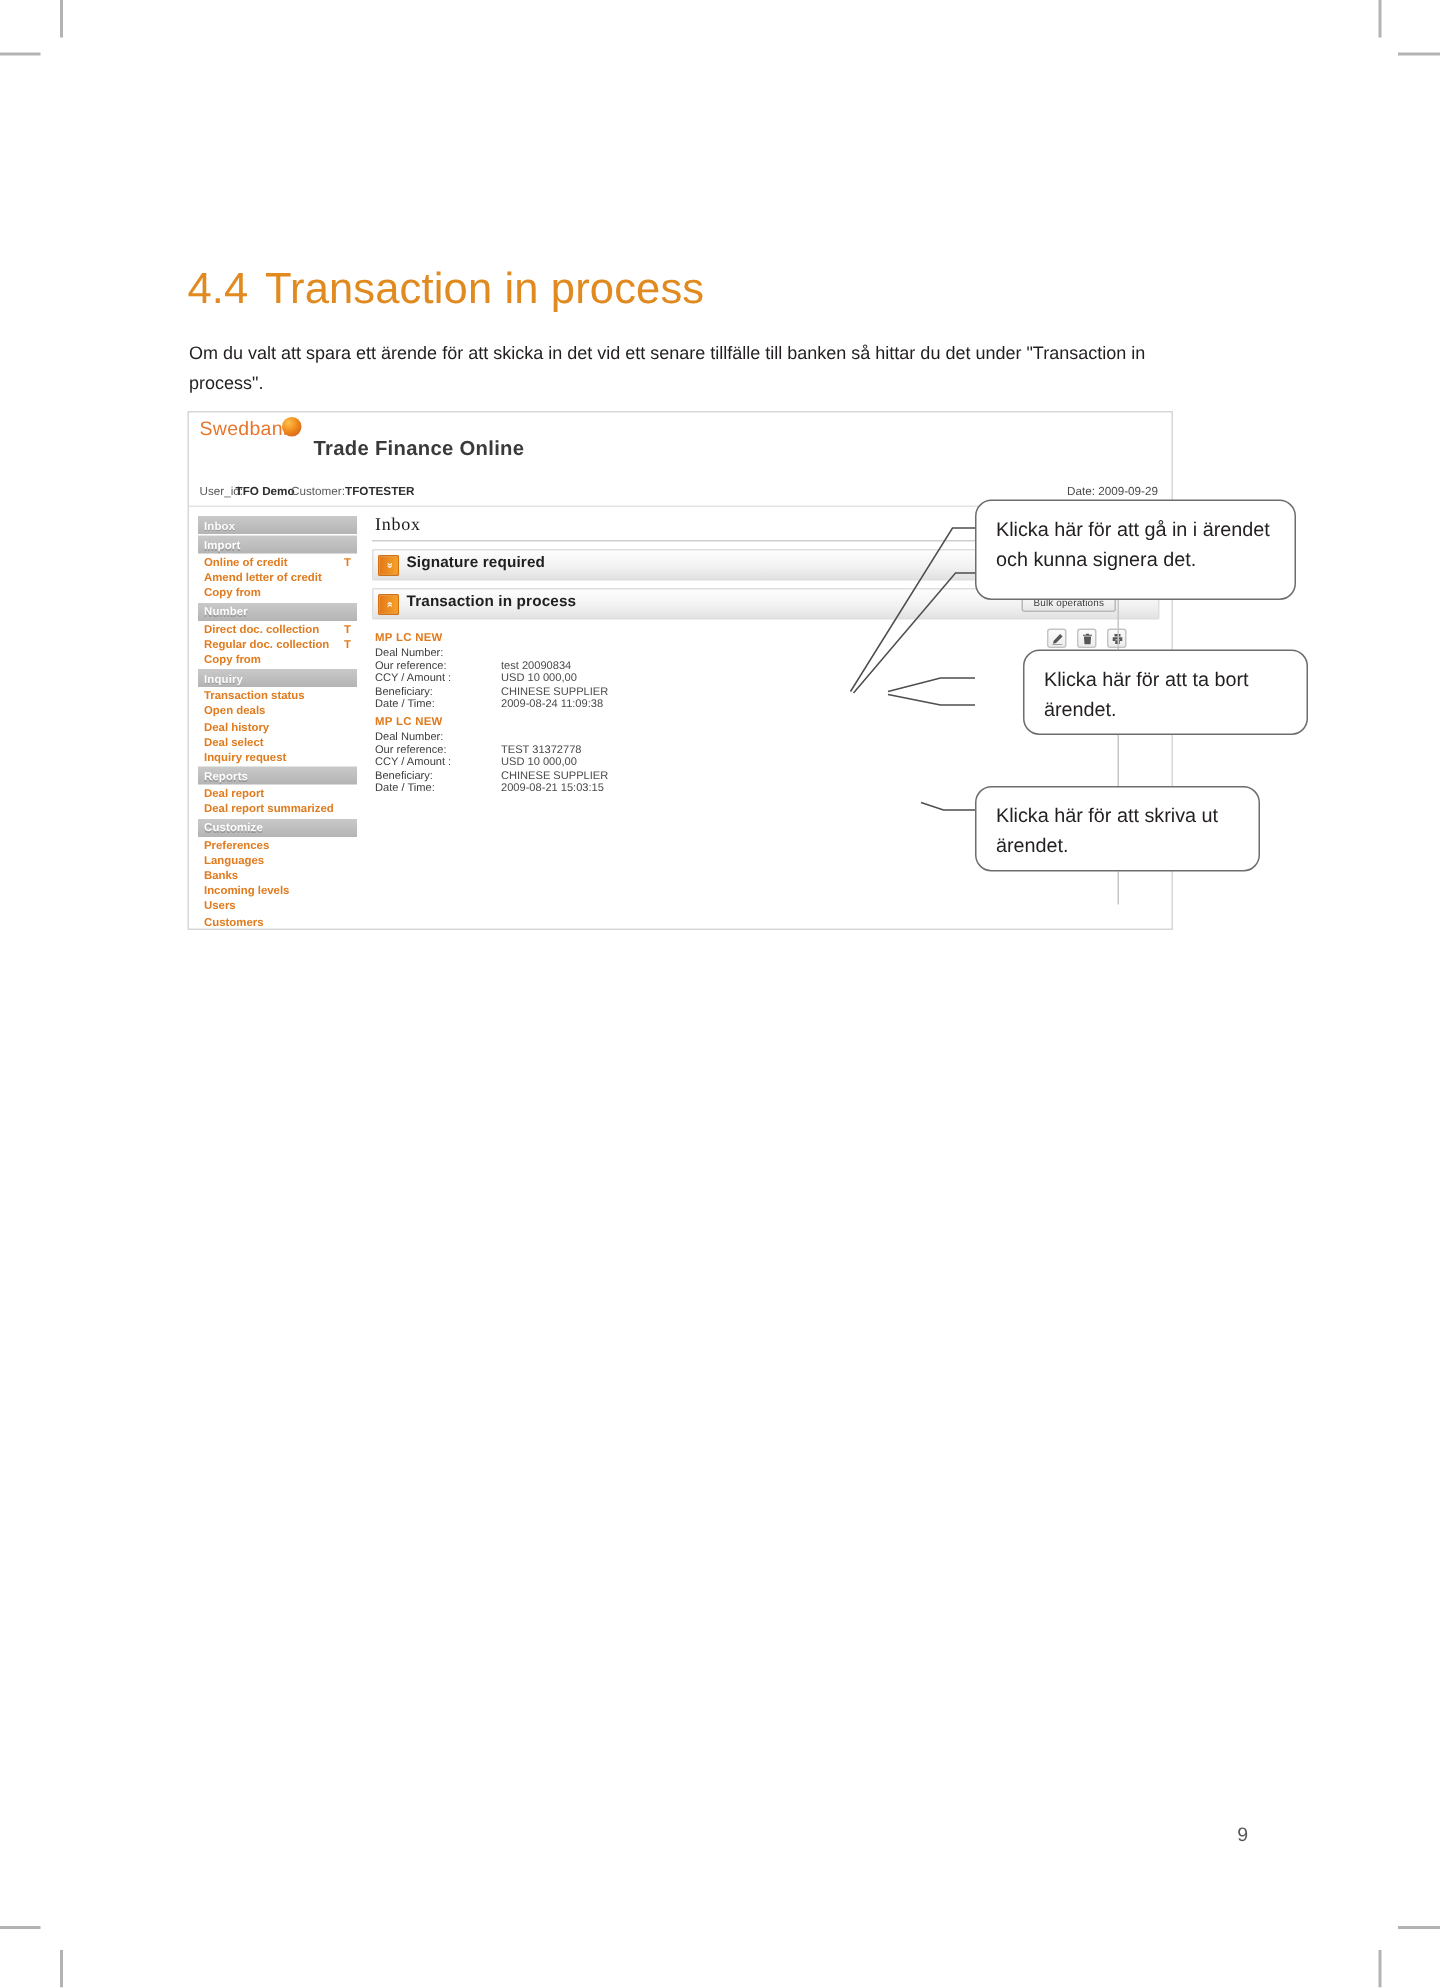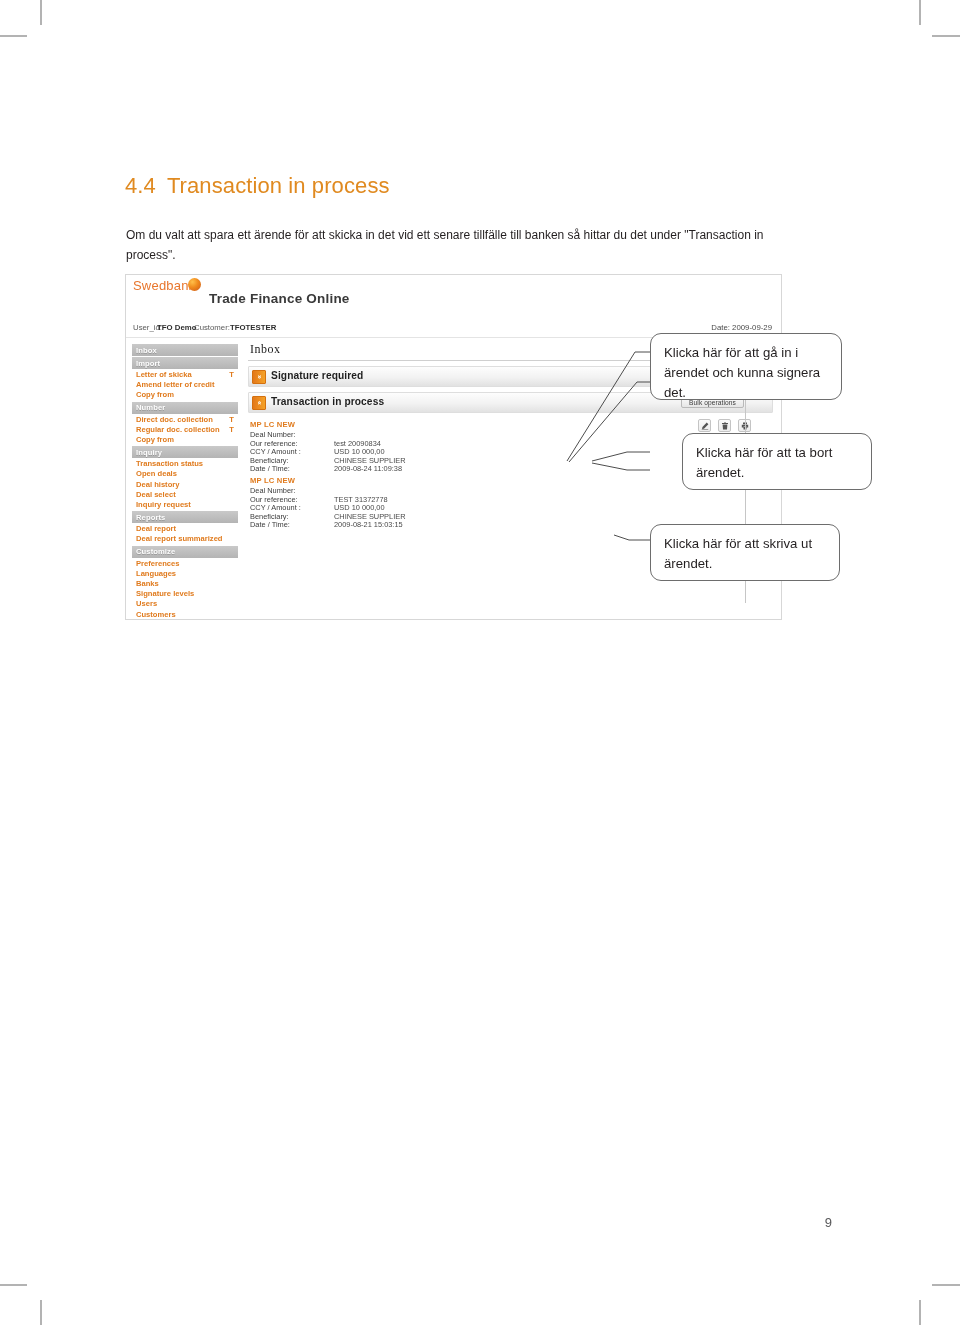"4.4 Transaction in process" #section-heading { font-size: 22px -> 29px }
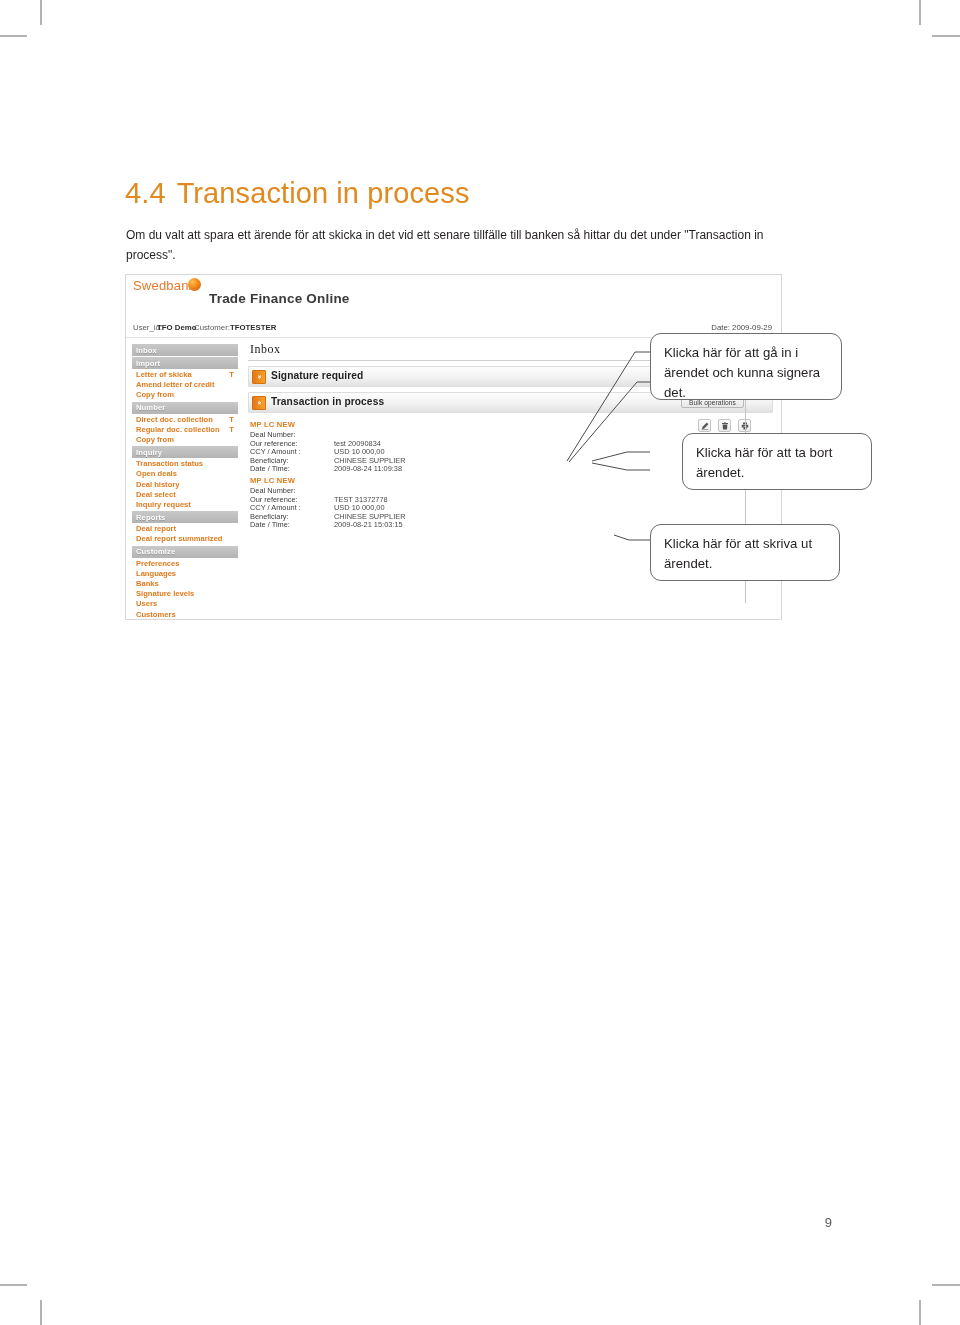"Klicka här för att gå" #callout-open { width: 192px -> 214px }
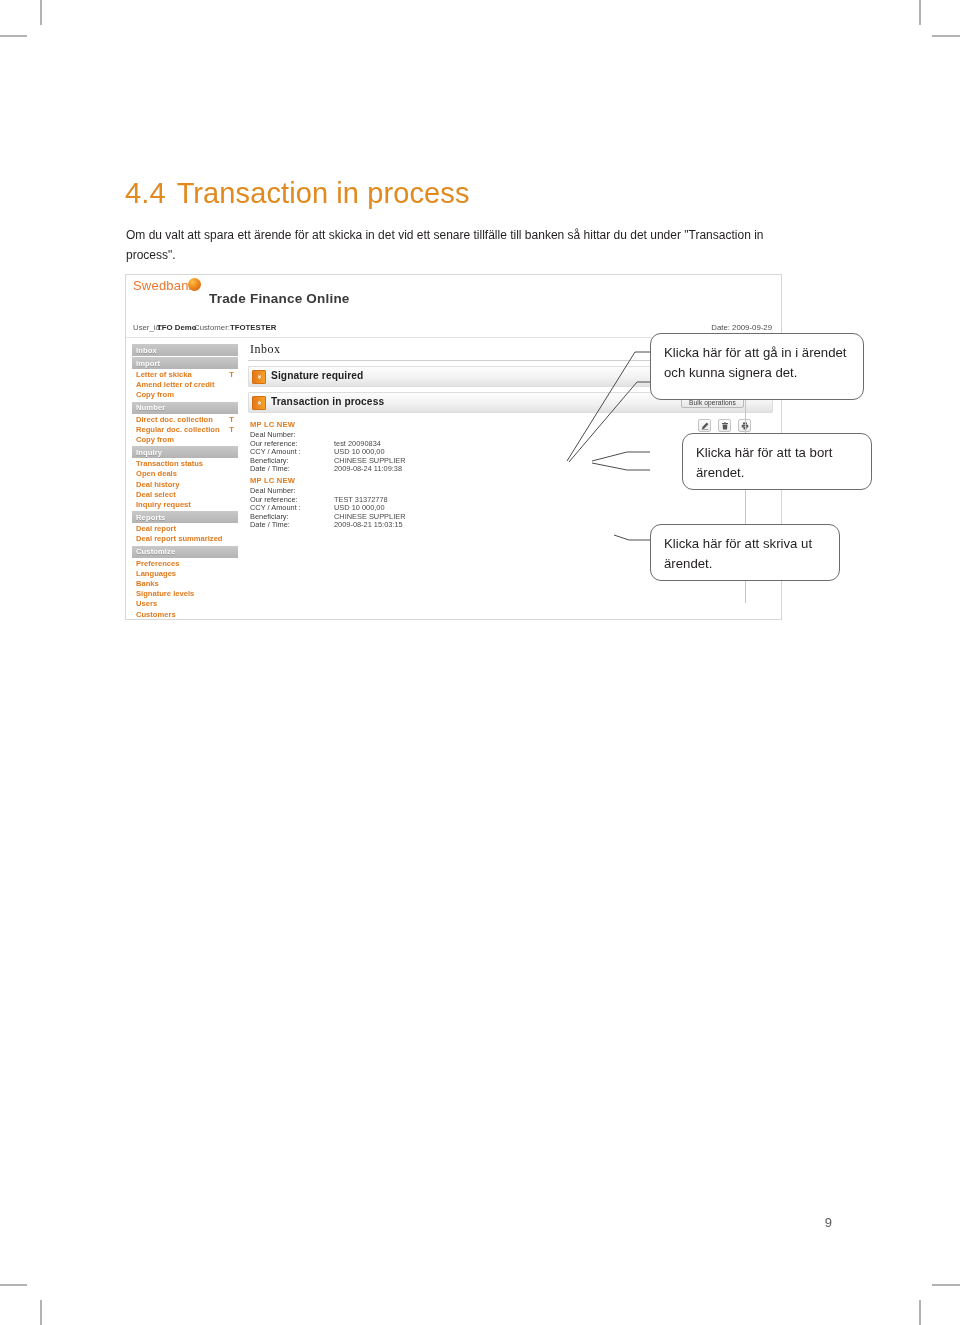"Letter of skicka" span { text: Letter of skicka -> Online of credit }
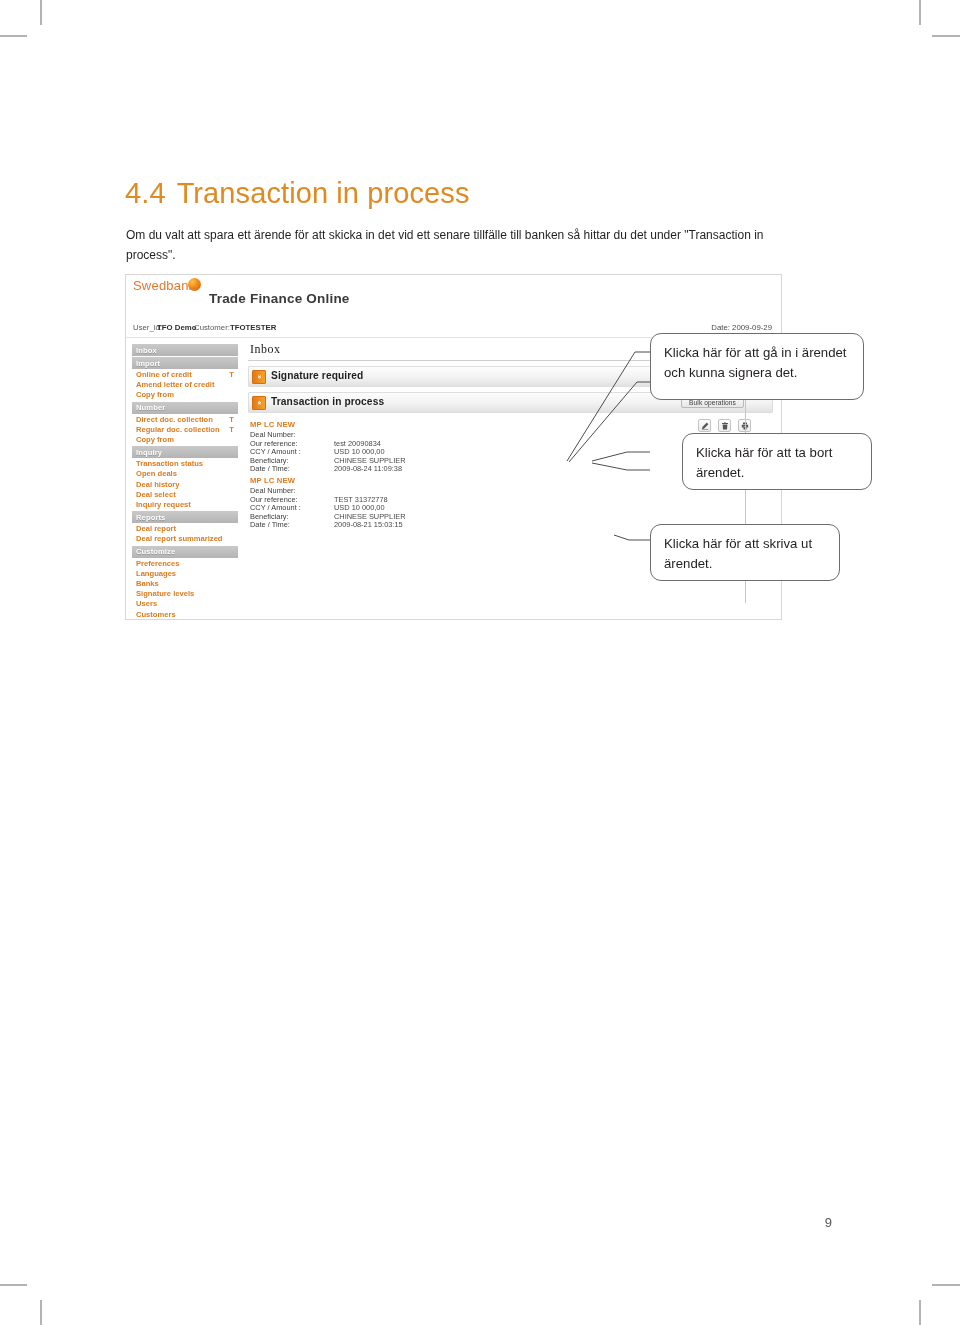"Signature levels" span { text: Signature -> Incoming }
